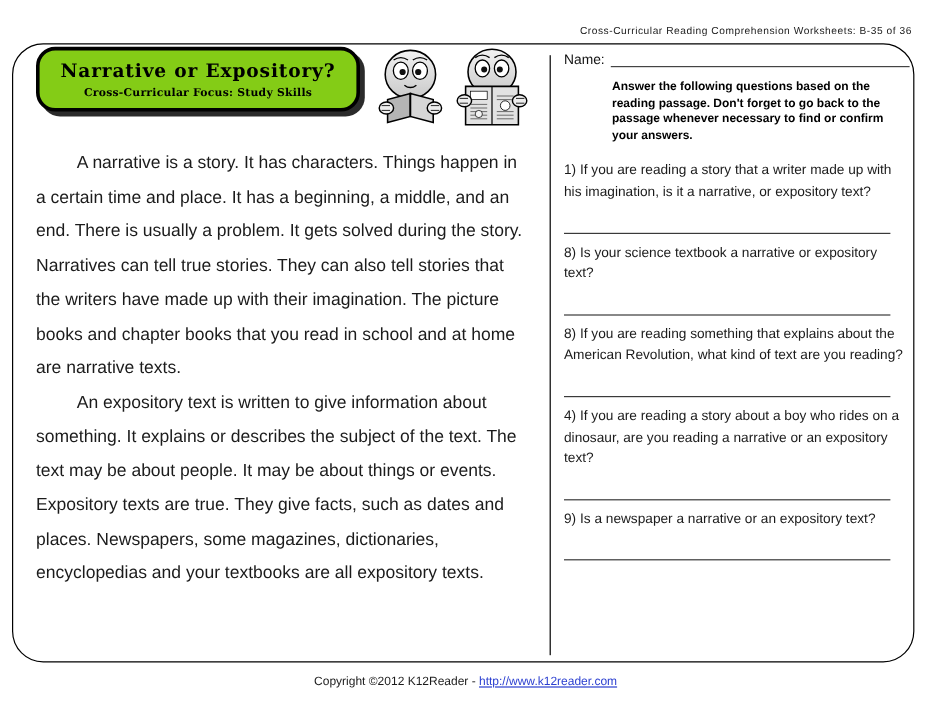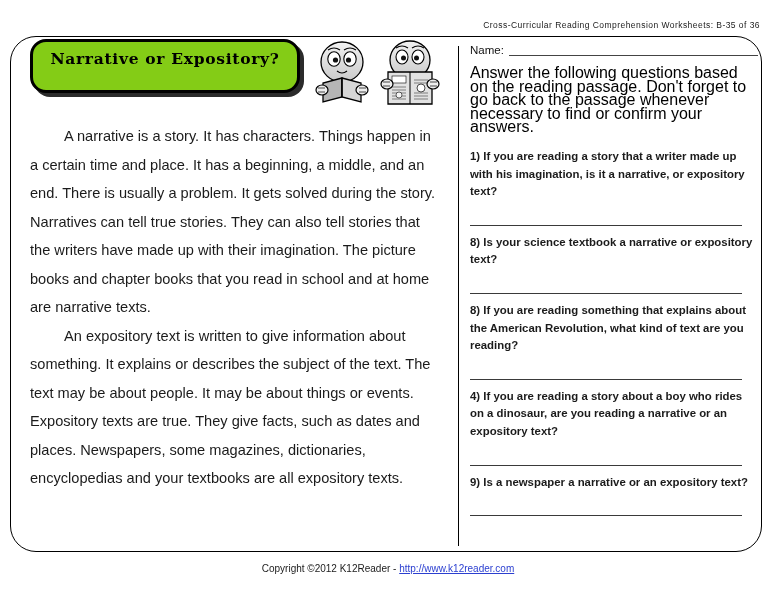"Cross-Curricular Focus: Study Skills" div.title-sub { html: none -> <div>Cross-Curricular Focus: Study Skills</div> }
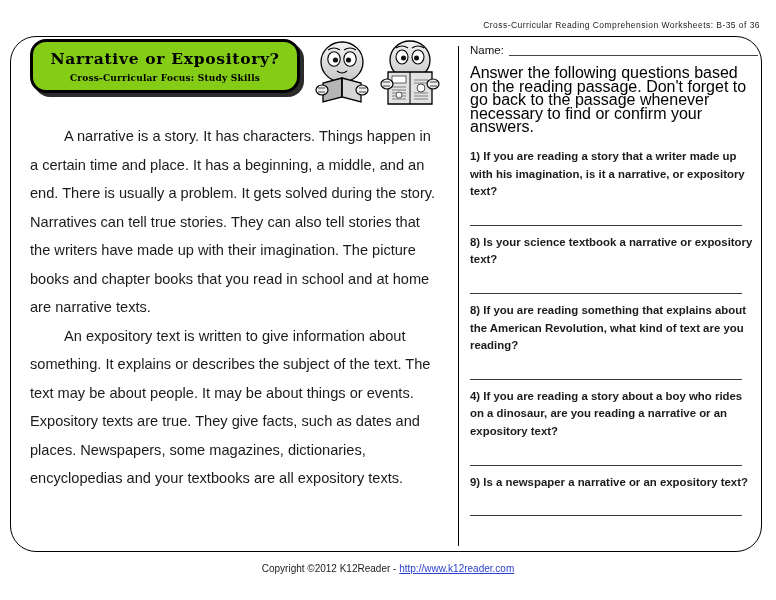"Answer the following questions based" .instructions { font-size: 16px -> 10px; font-weight: normal -> bold; margin-left: none -> 40px }
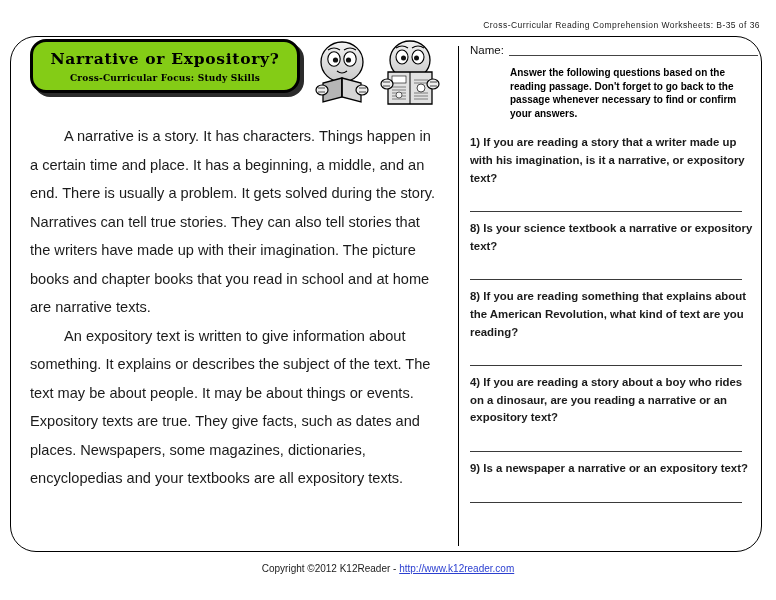"1) If you are reading" .question { font-weight: bold -> none }
